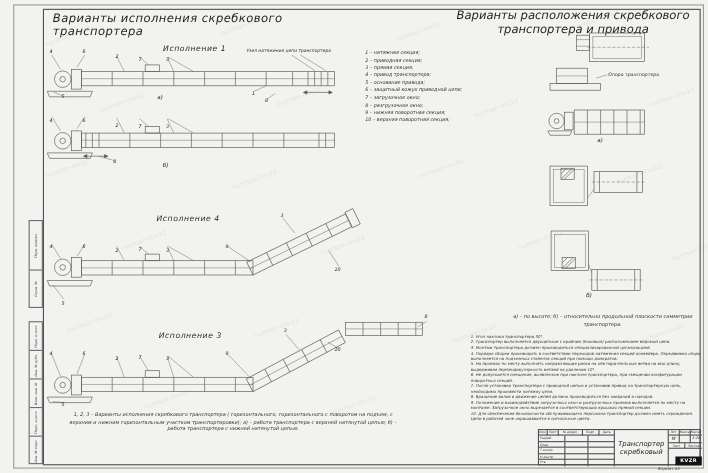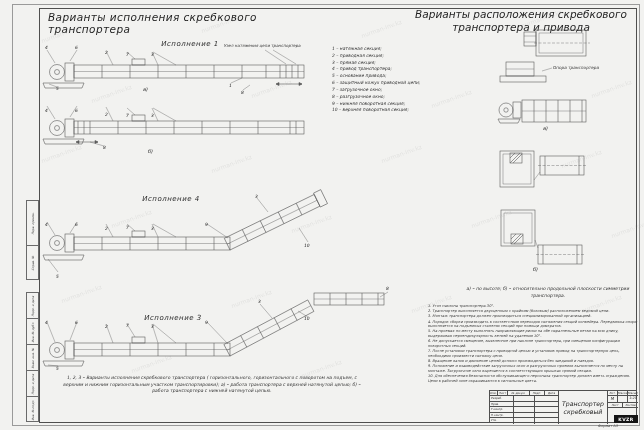"Исполнение 1" div.vhead { left: 145px -> 132px }
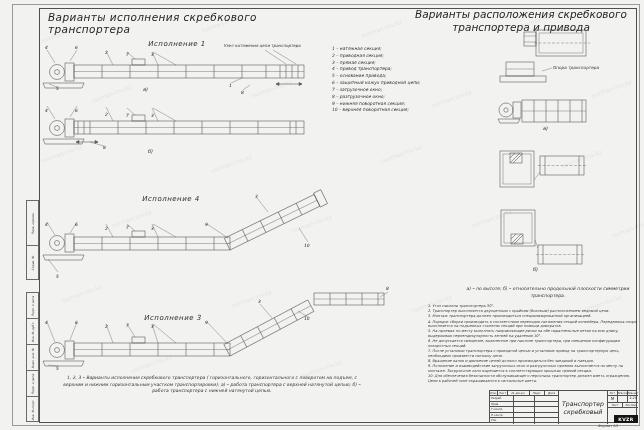"Исполнение 3" div.vhead { top: 314px -> 301px }
